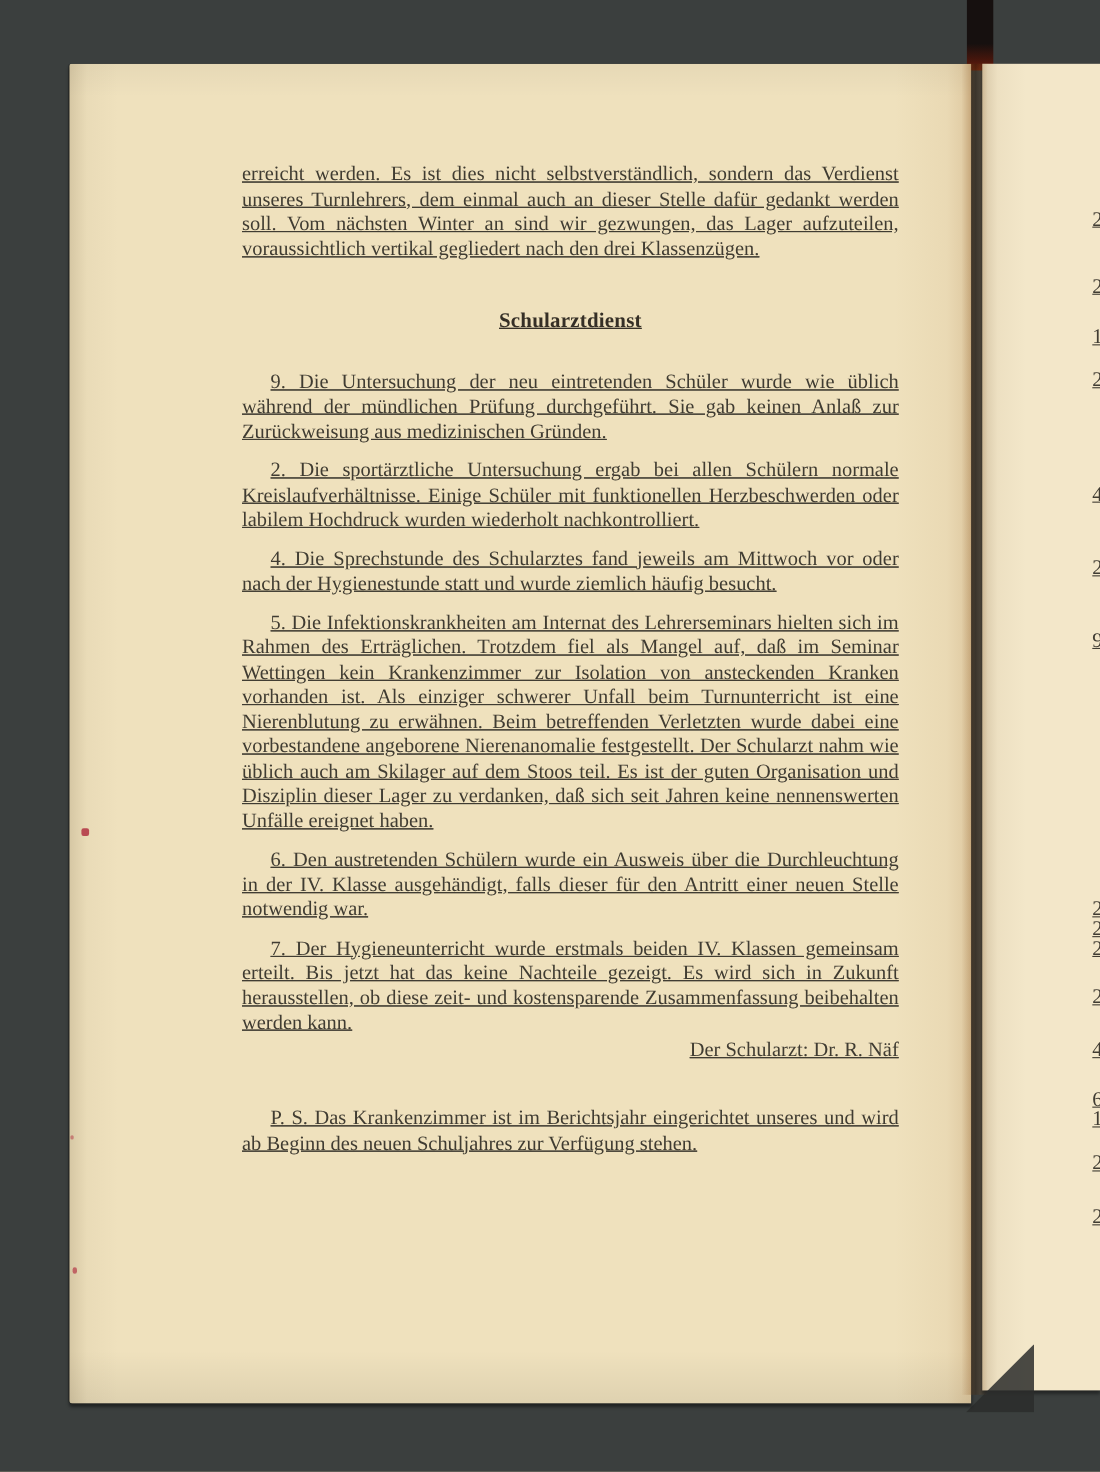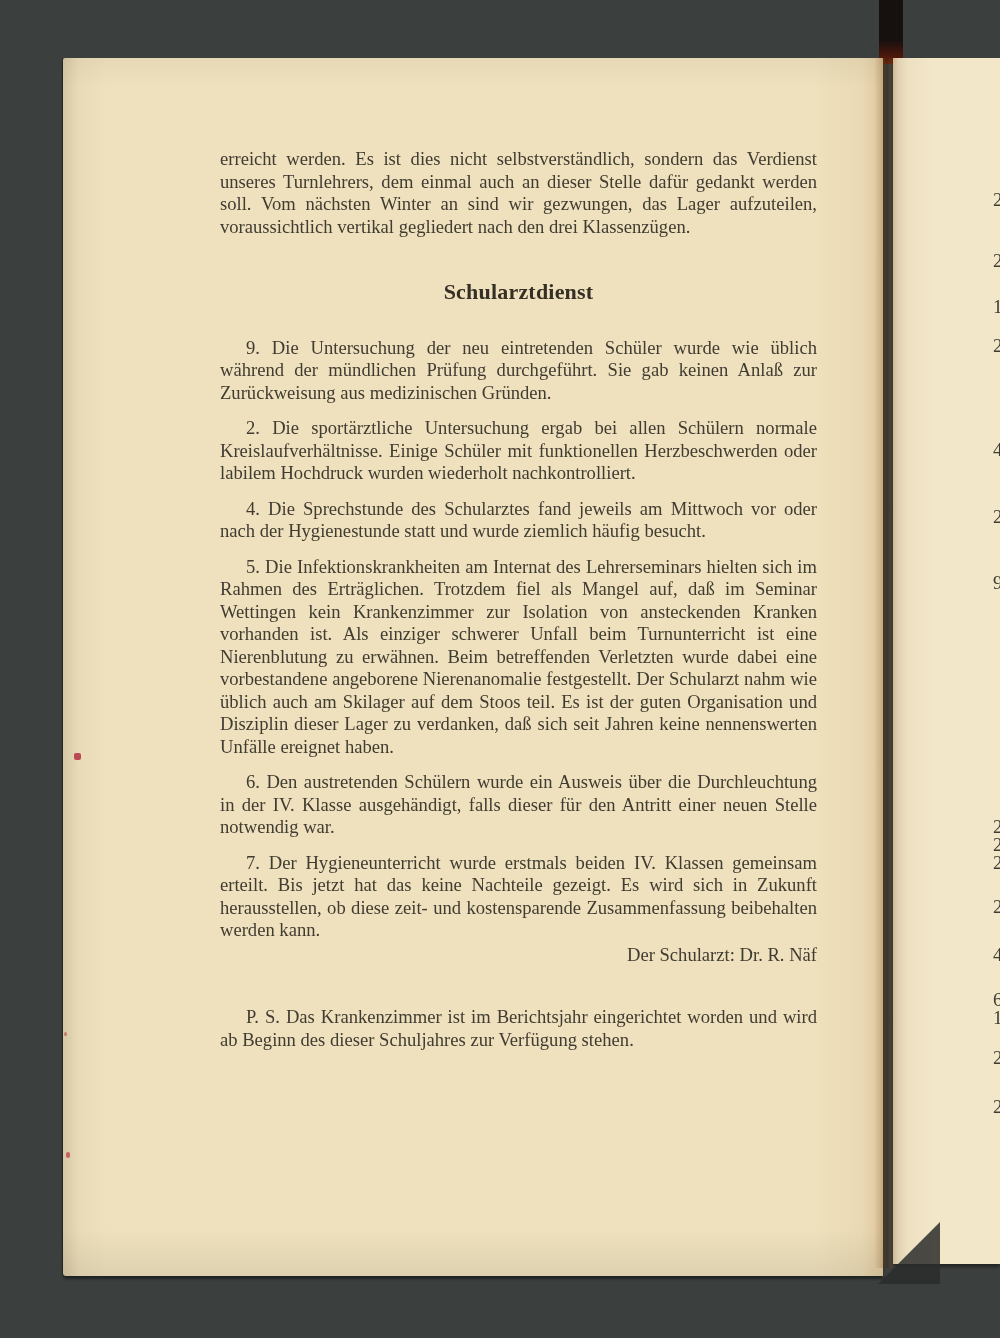"erreicht werden. Es ist dies" * { text-decoration: none -> underline }
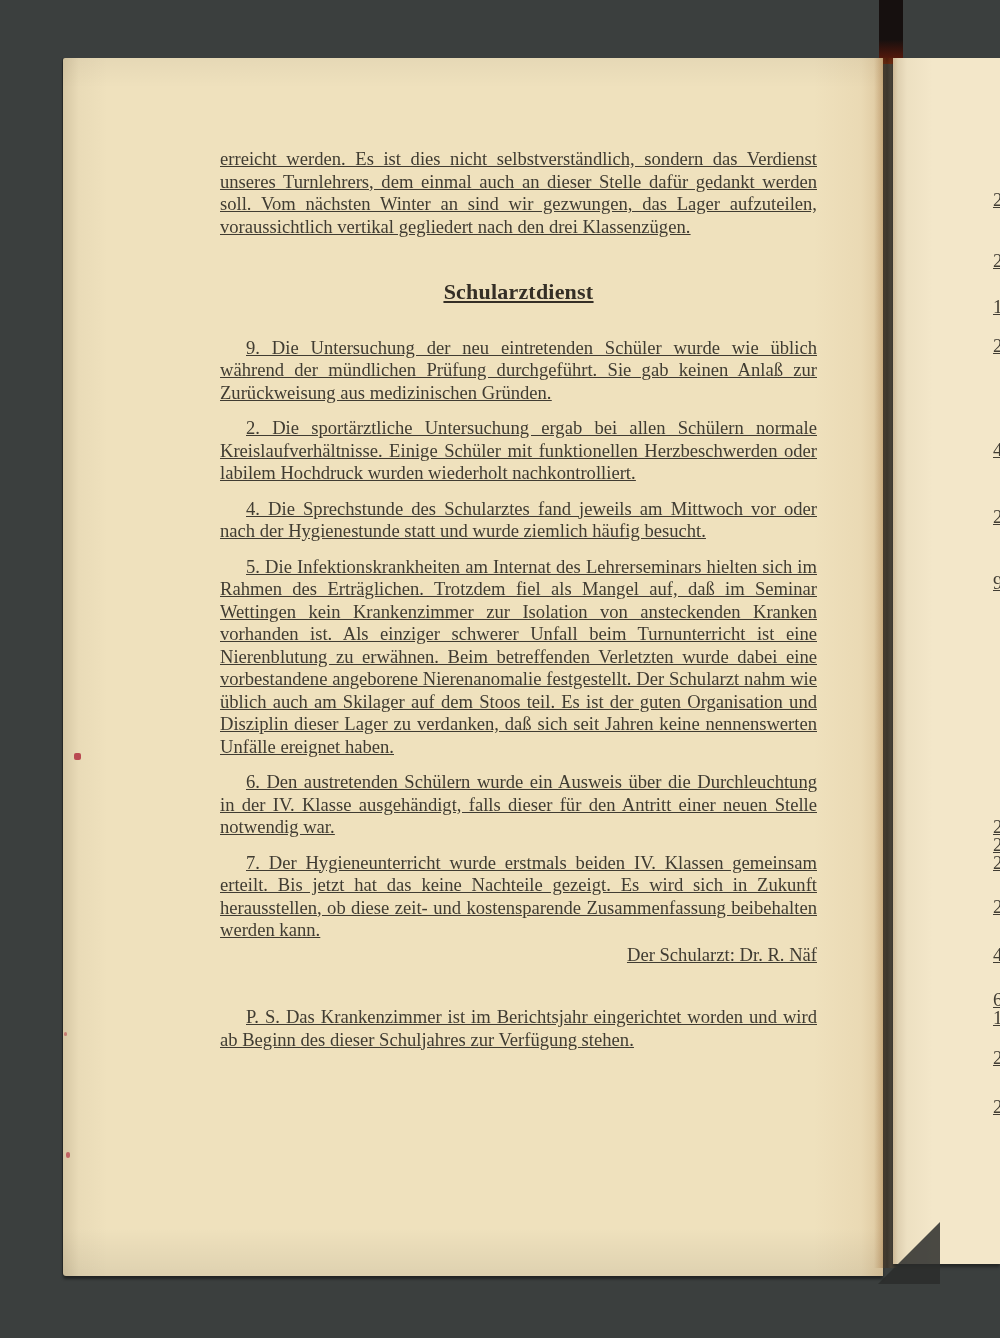"Schularztdienst" .heading { font-size: 22px -> 19px }
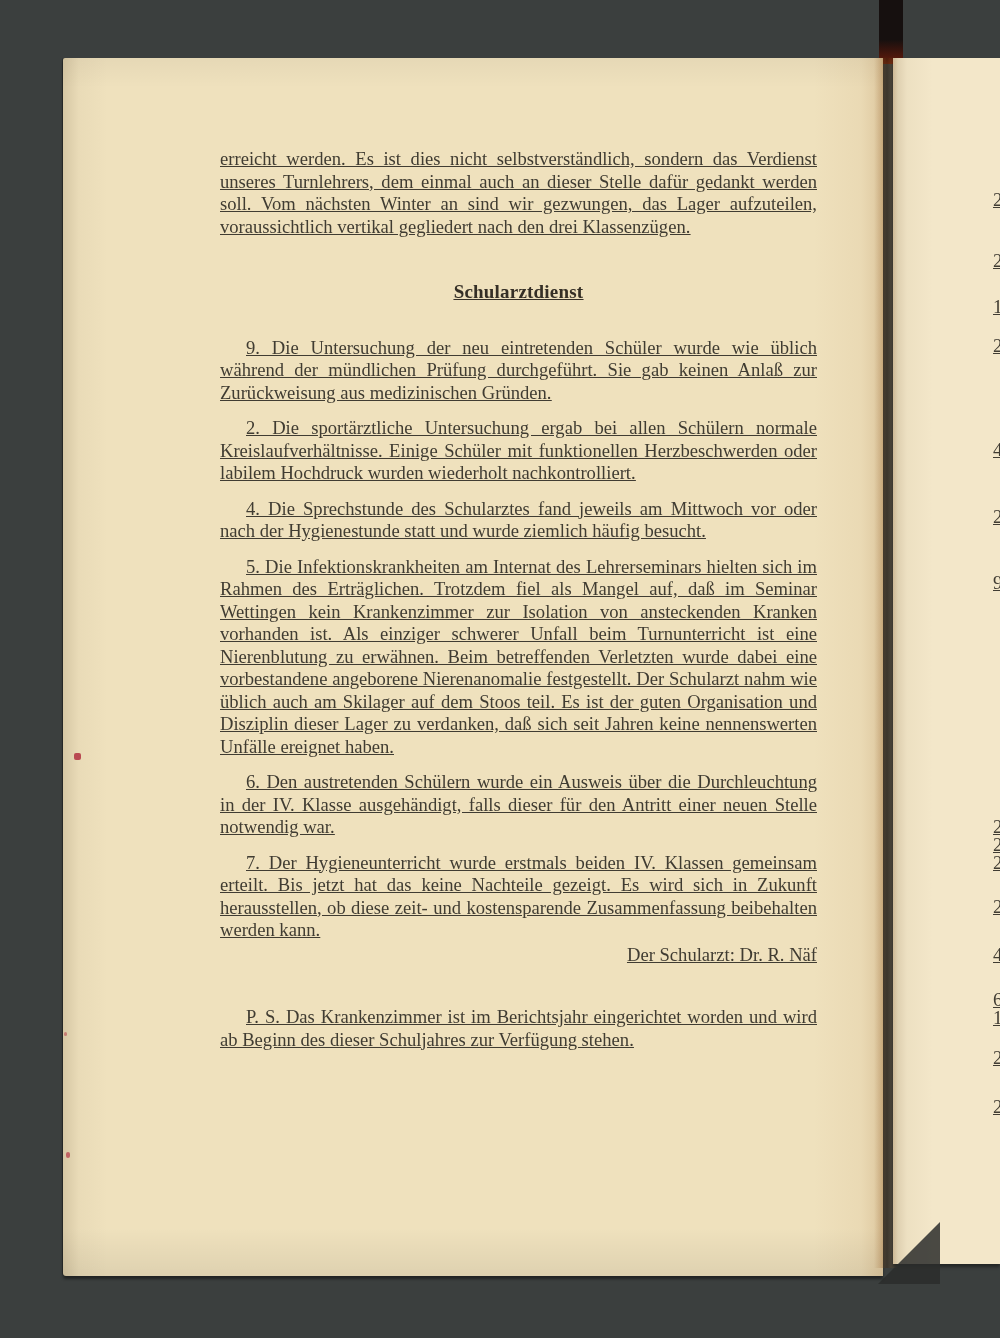"P. S. Das Krankenzimmer ist" p.postscript { text: worden und wird ab Beginn des dieser -> unseres und wird ab Beginn des neuen }
